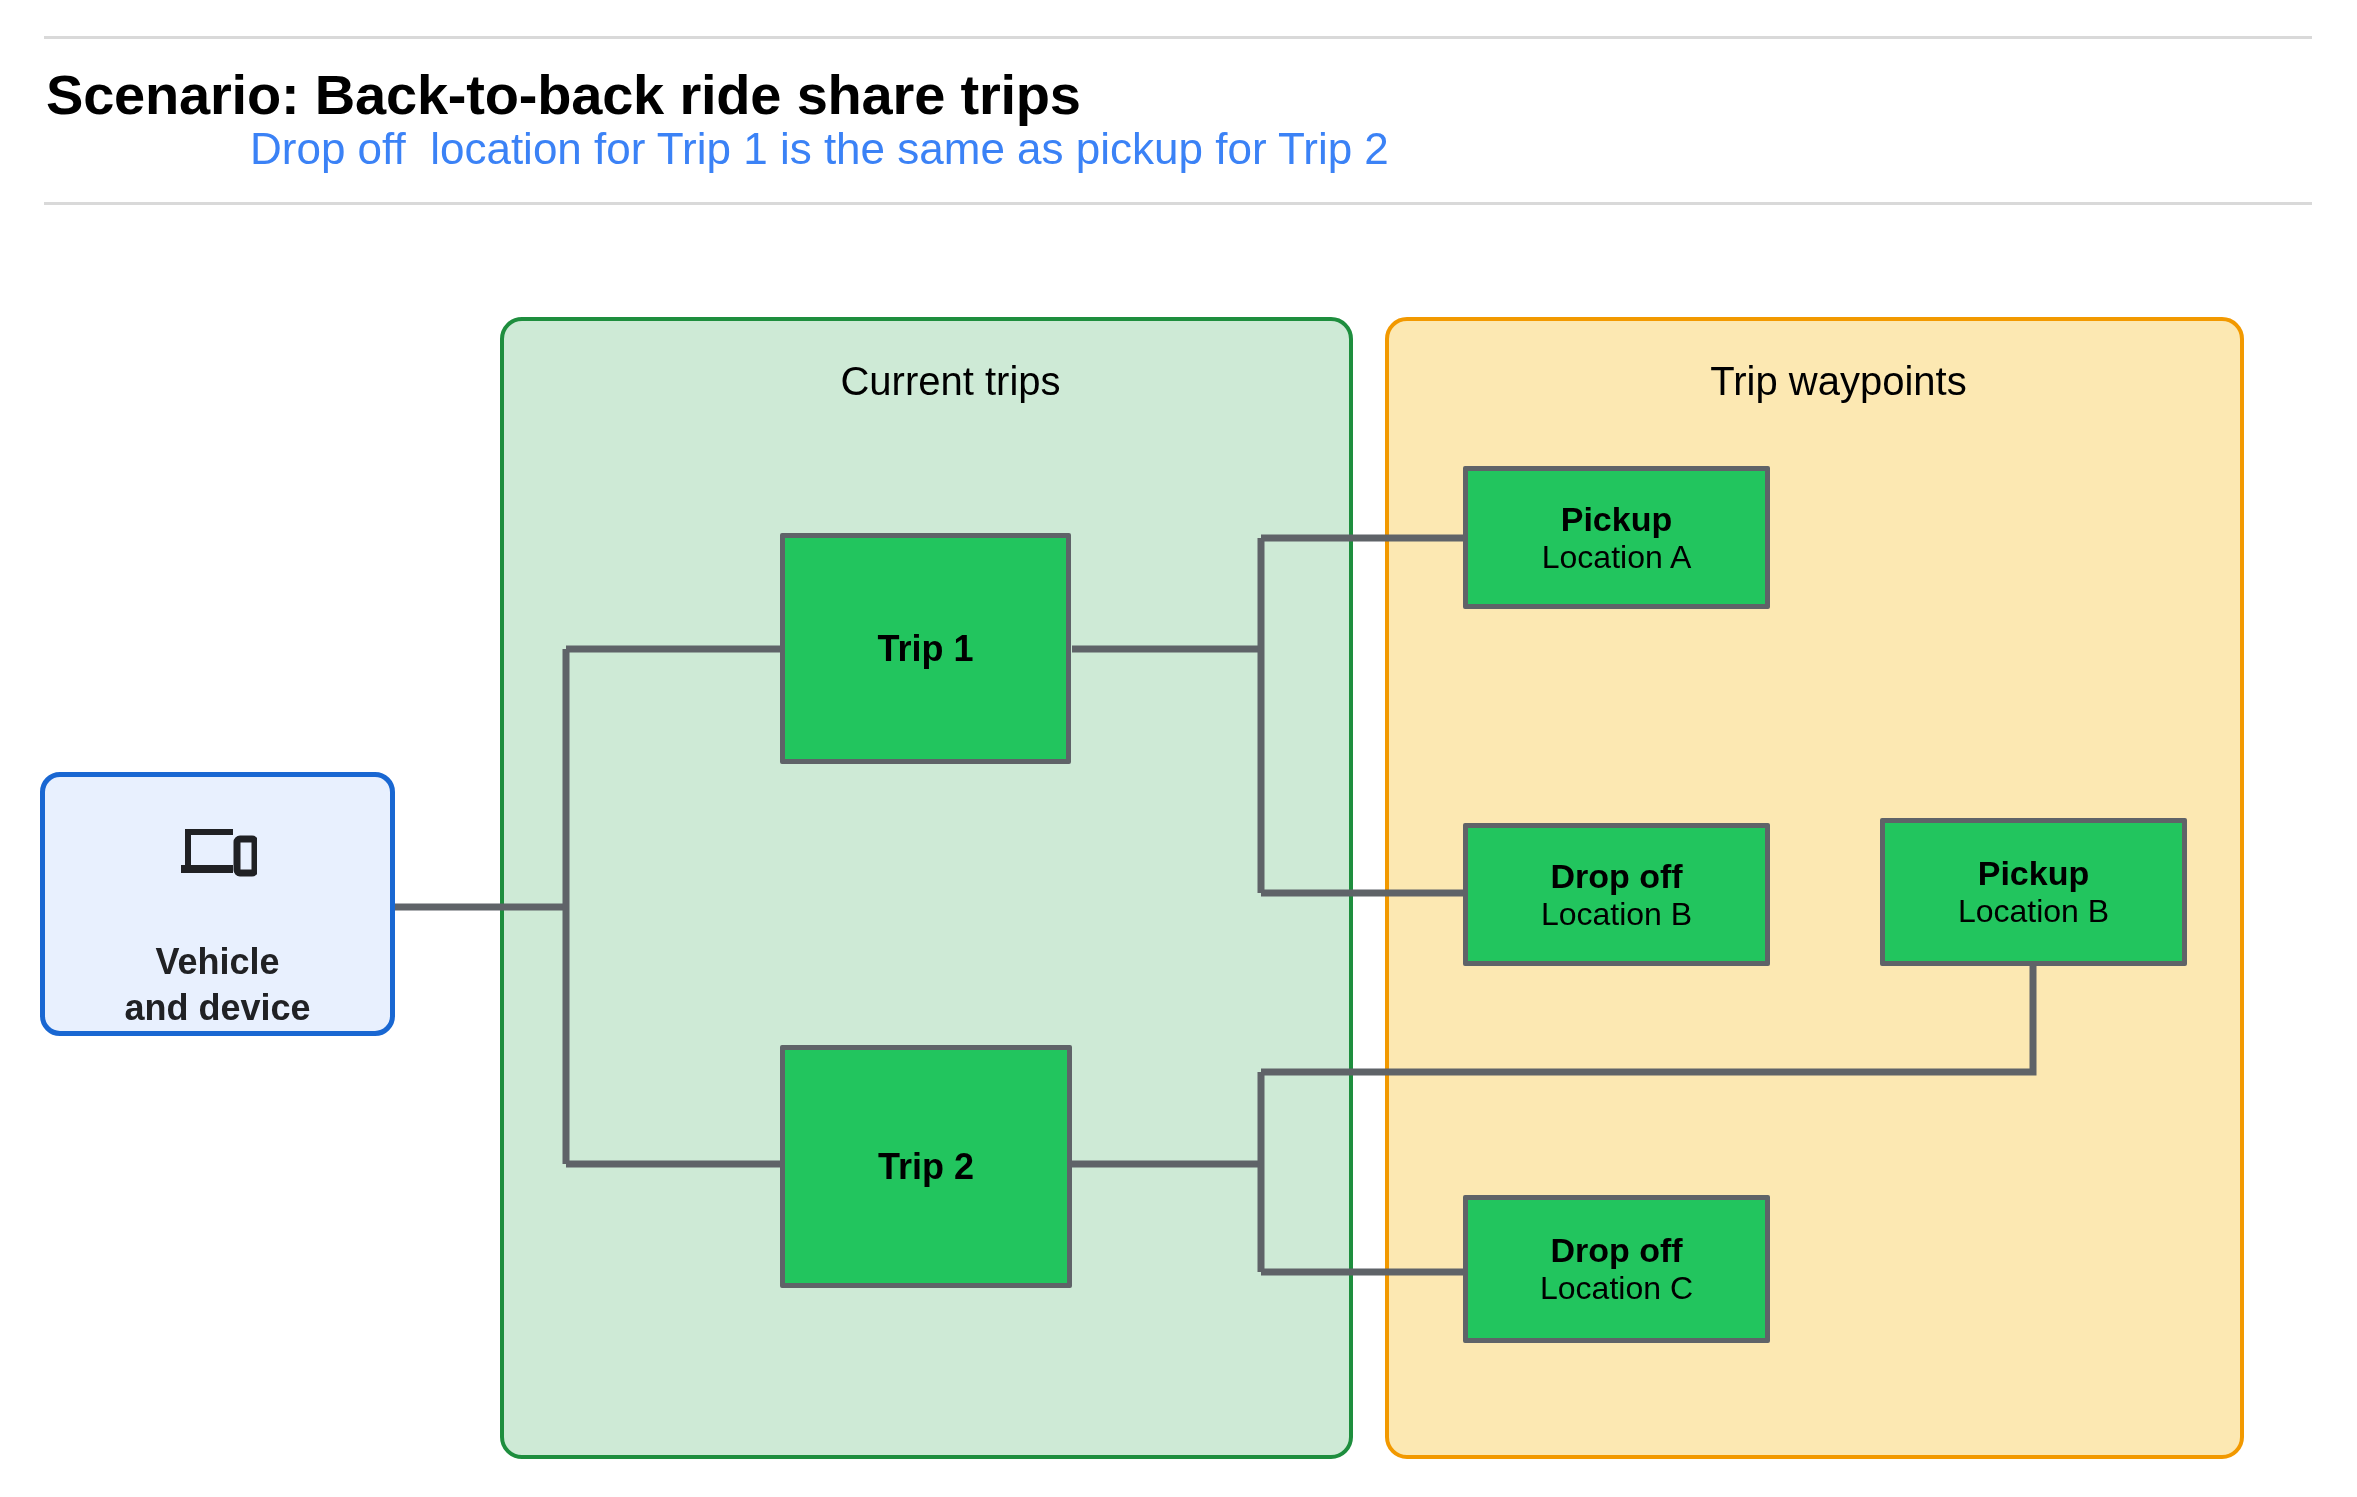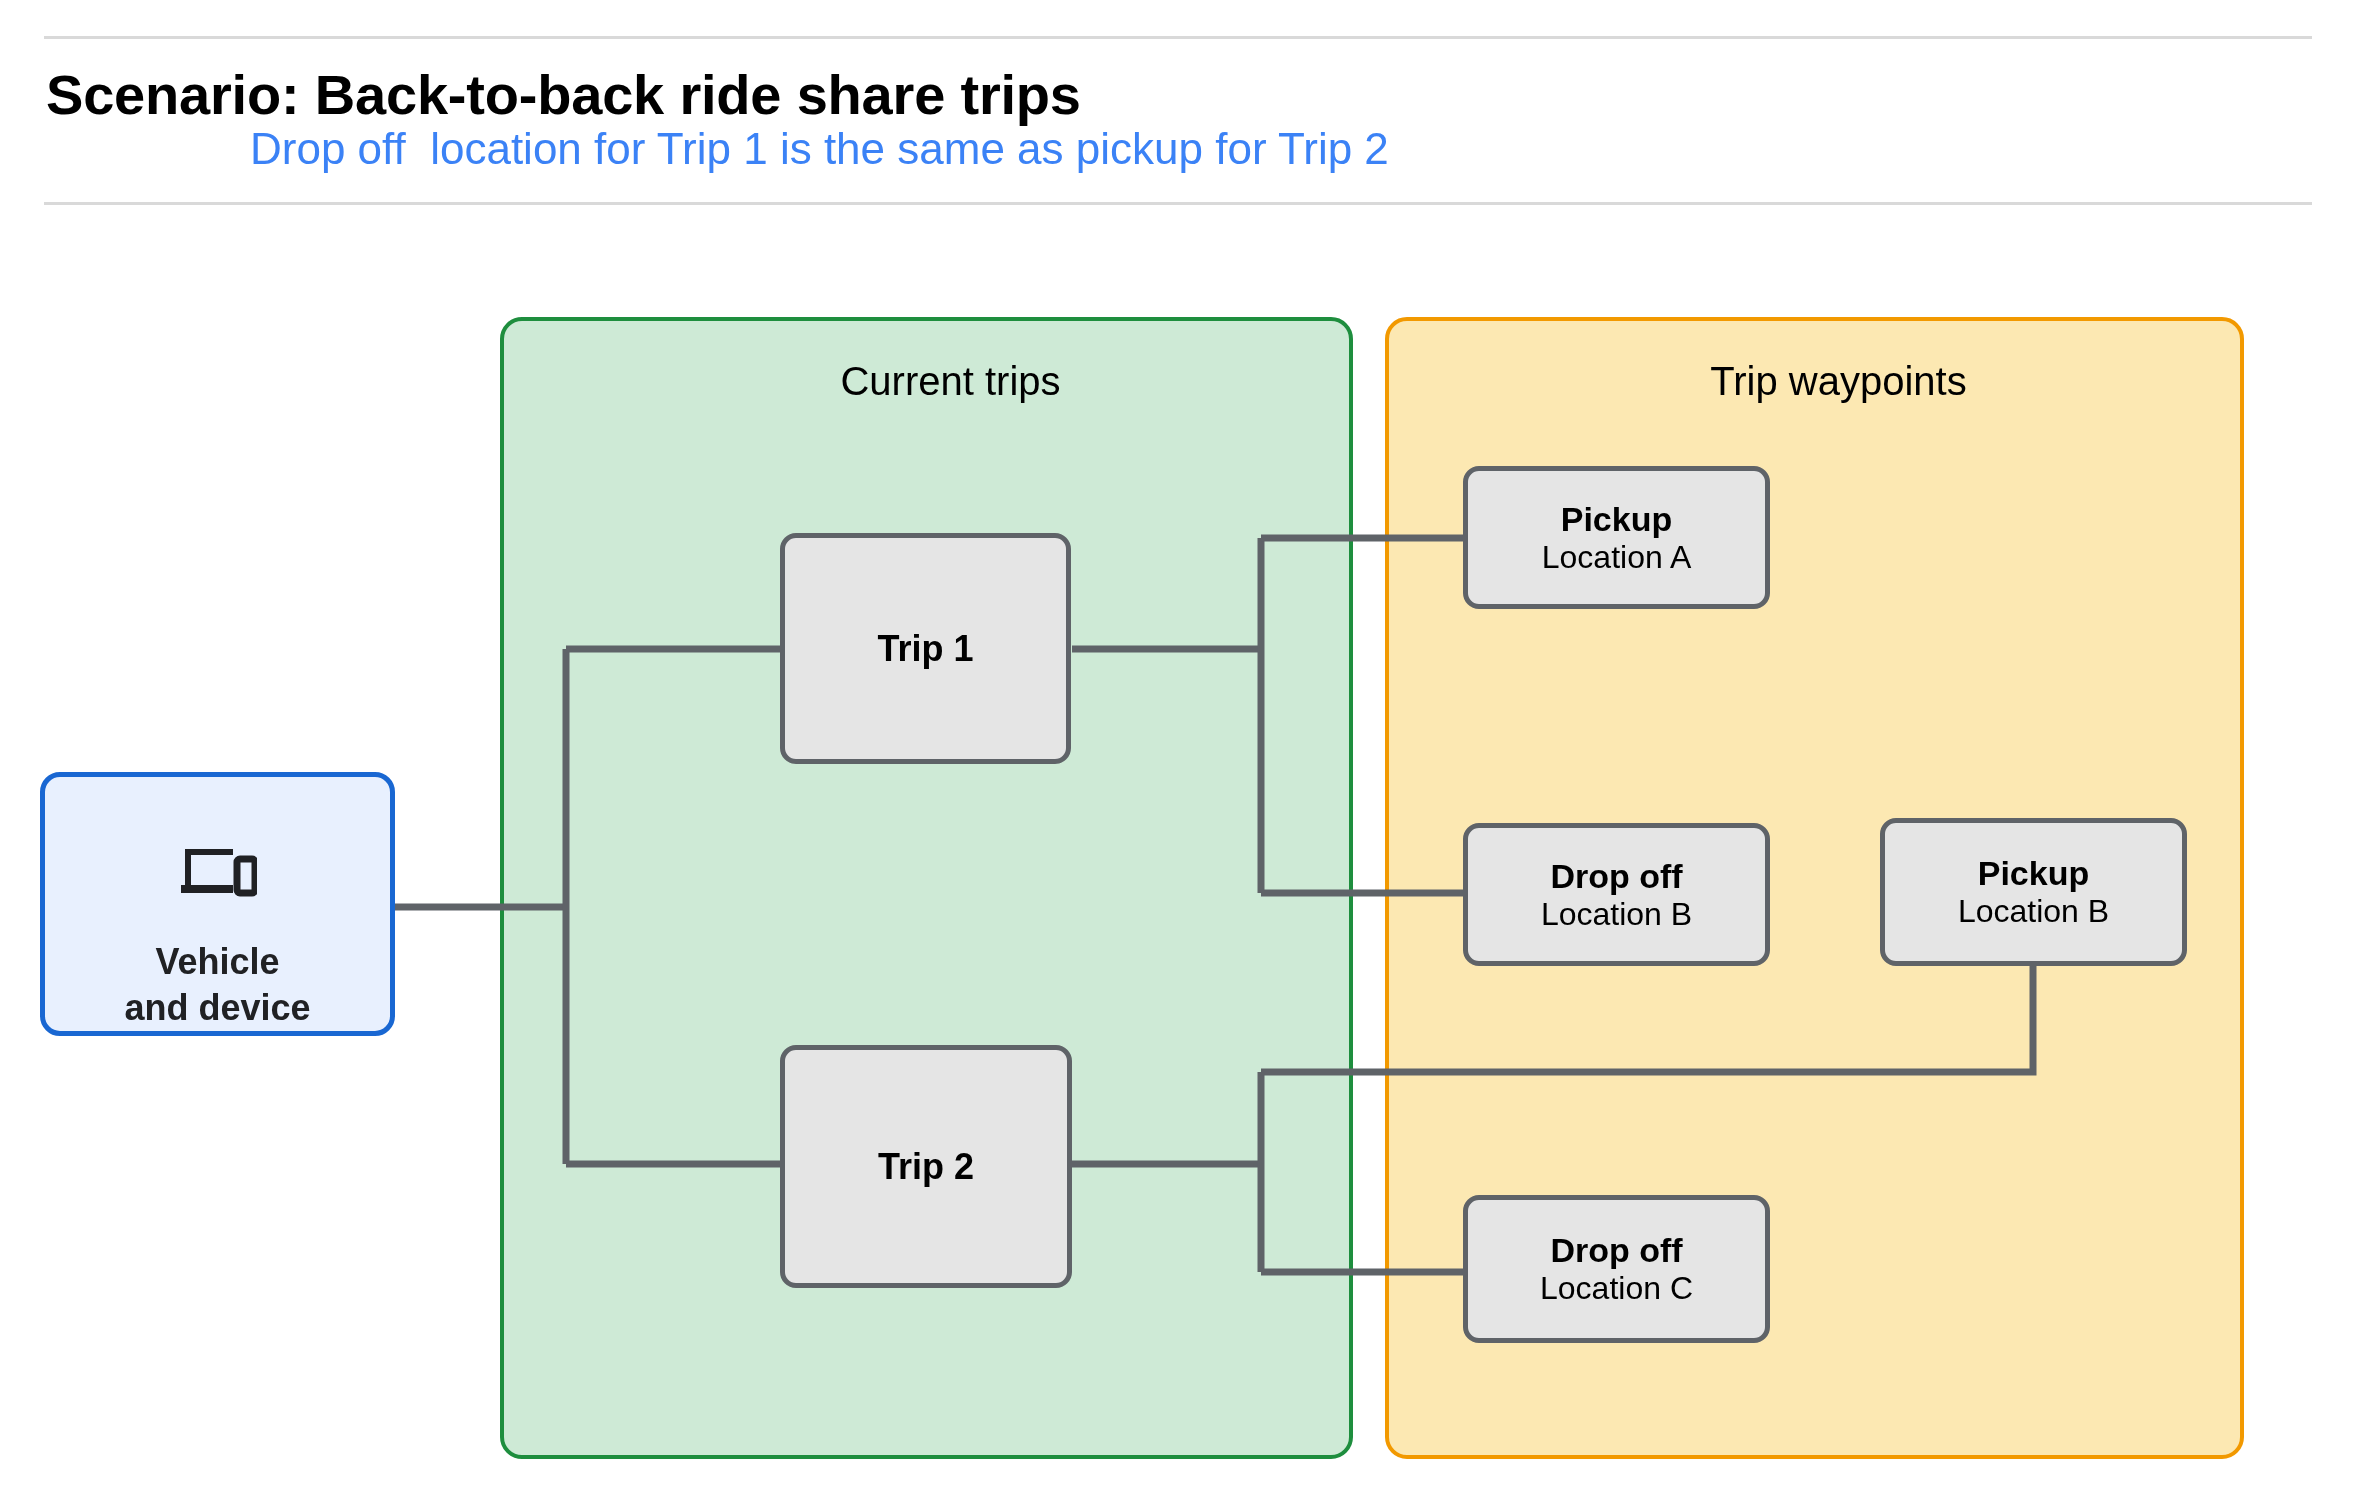"Pickup" .node { background: #e5e5e5 -> #22c55e; border-radius: 16px -> 2px }
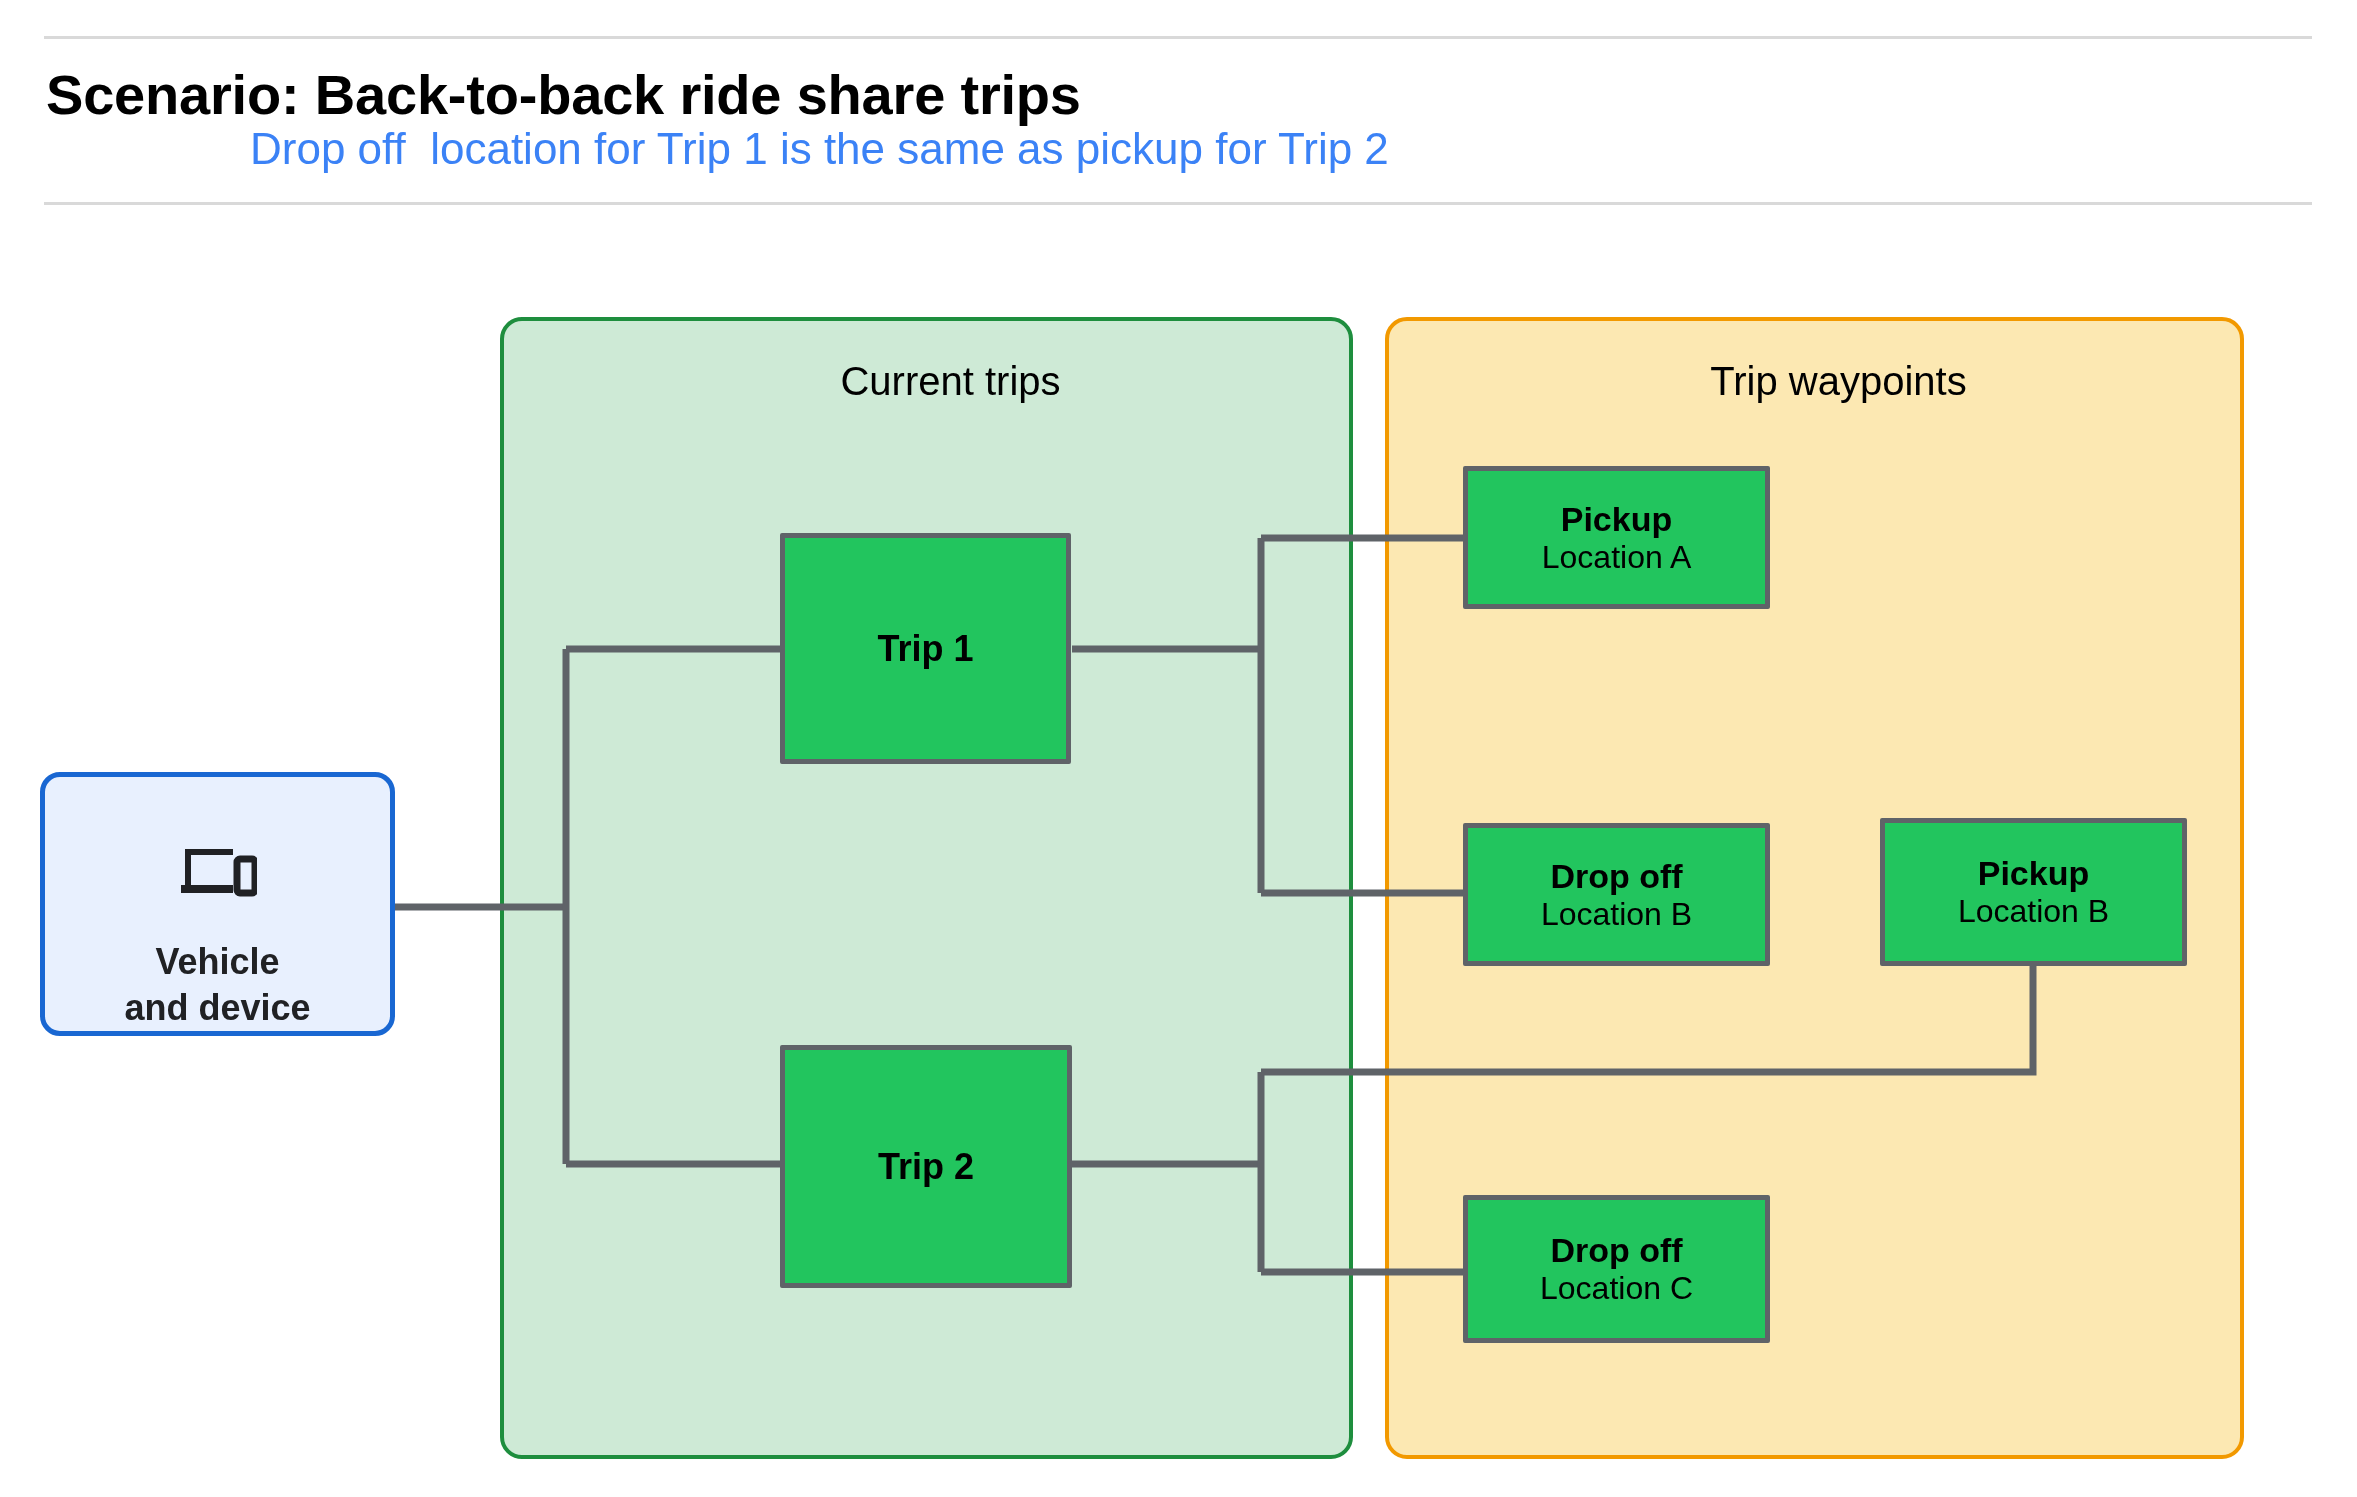"Vehicle" #node-vehicle { justify-content: flex-end -> space-between }
